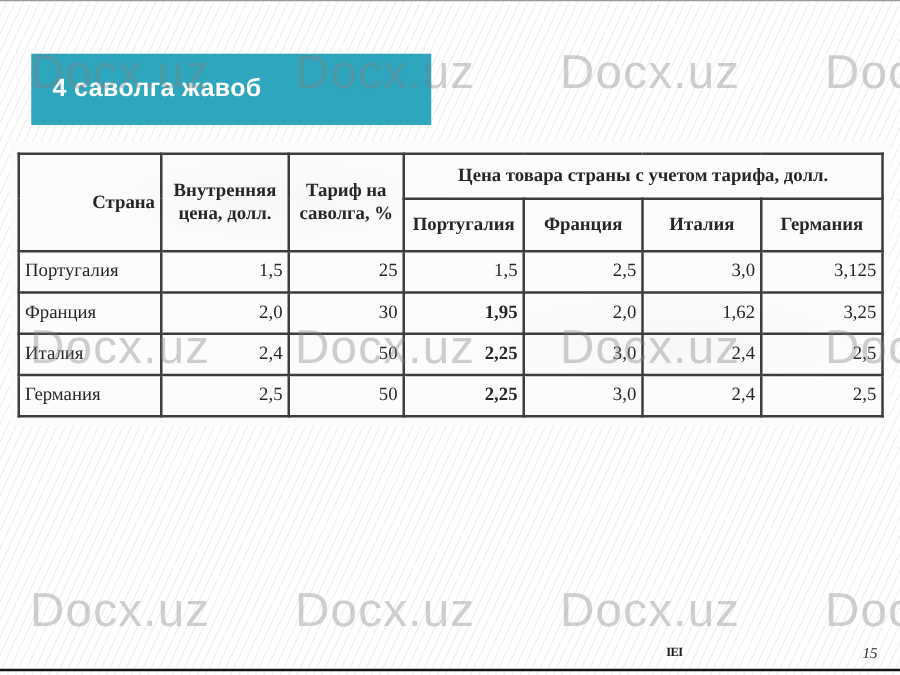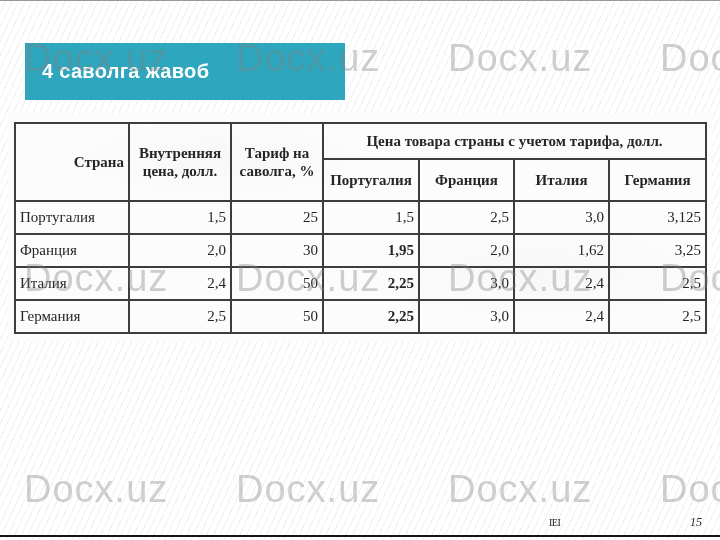"IEI" .footer-logo { font-weight: normal -> bold; margin-left: 16px -> none }
